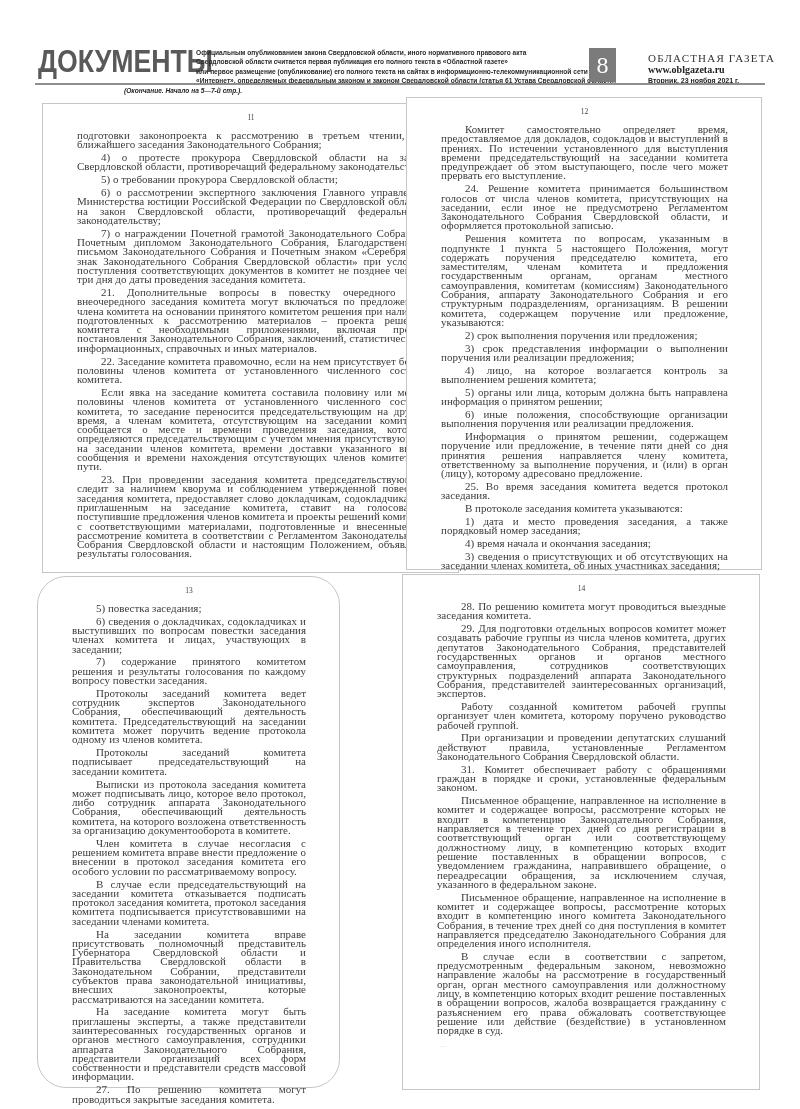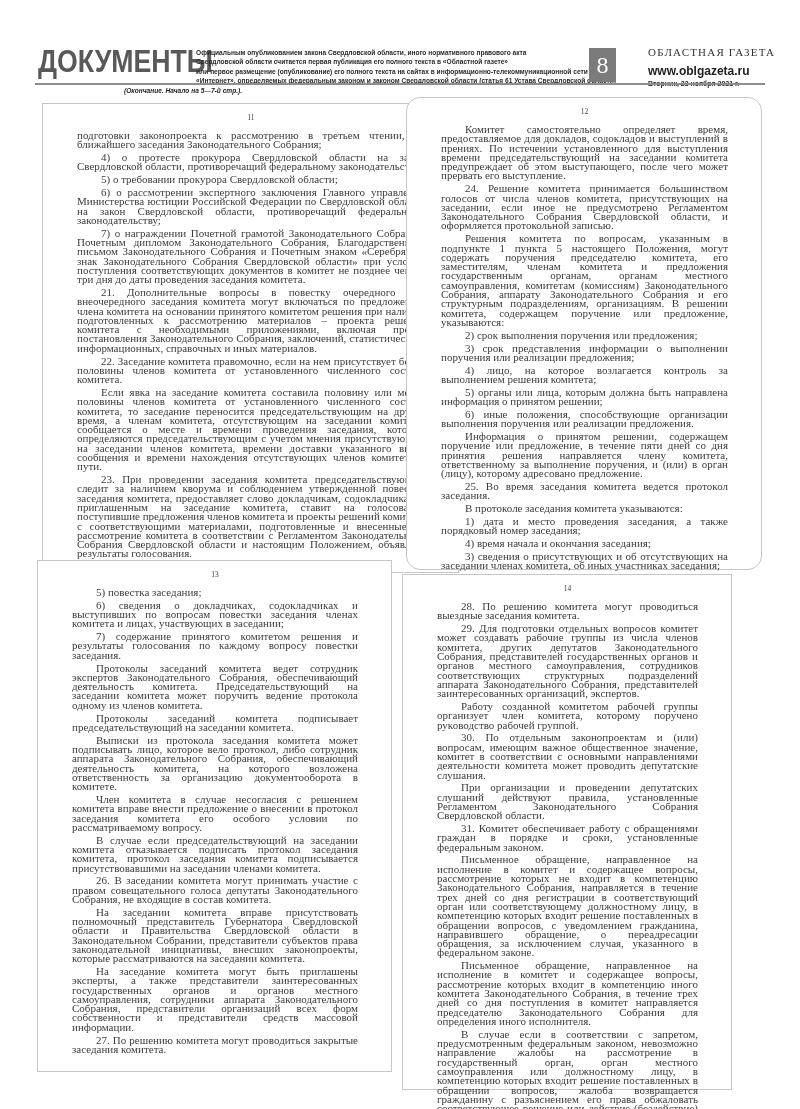"ОБЛАСТНАЯ ГАЗЕТА" .paper-info { top: 46px -> 52px }
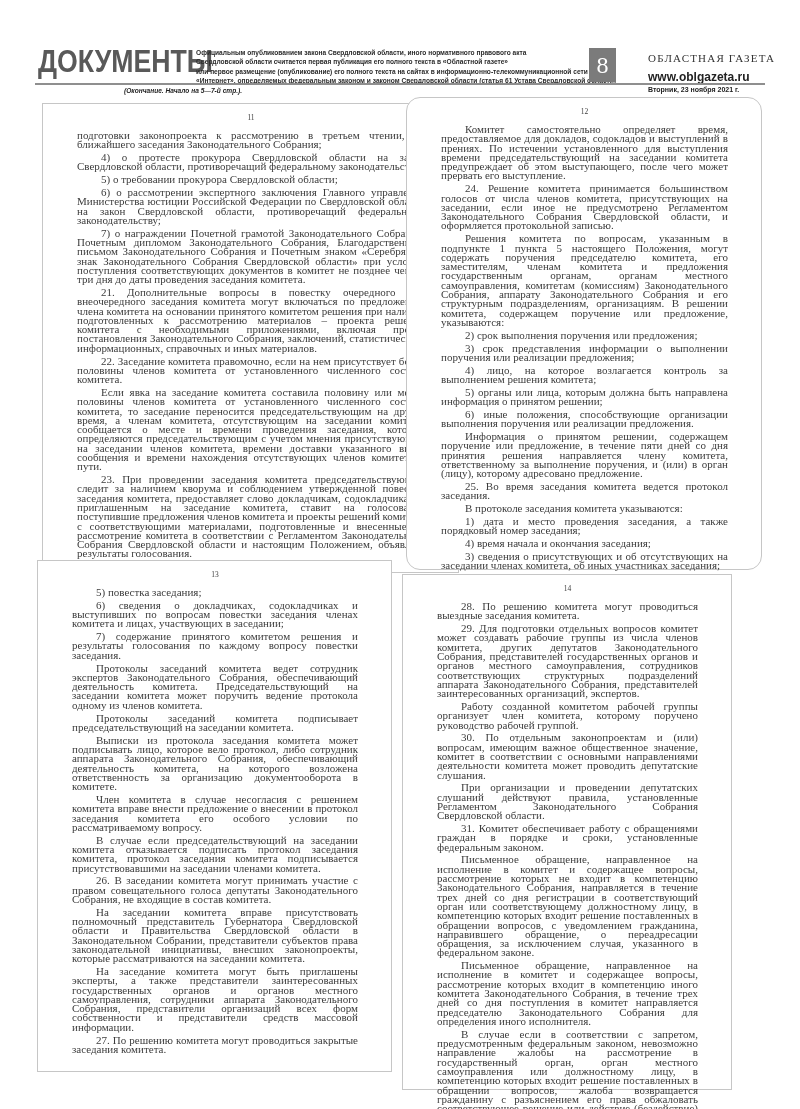"www.oblgazeta.ru" .paper-site { font-family: Liberation Sans, sans-serif -> Liberation Serif, serif; font-size: 12px -> 10px; margin-top: 6px -> 0 }
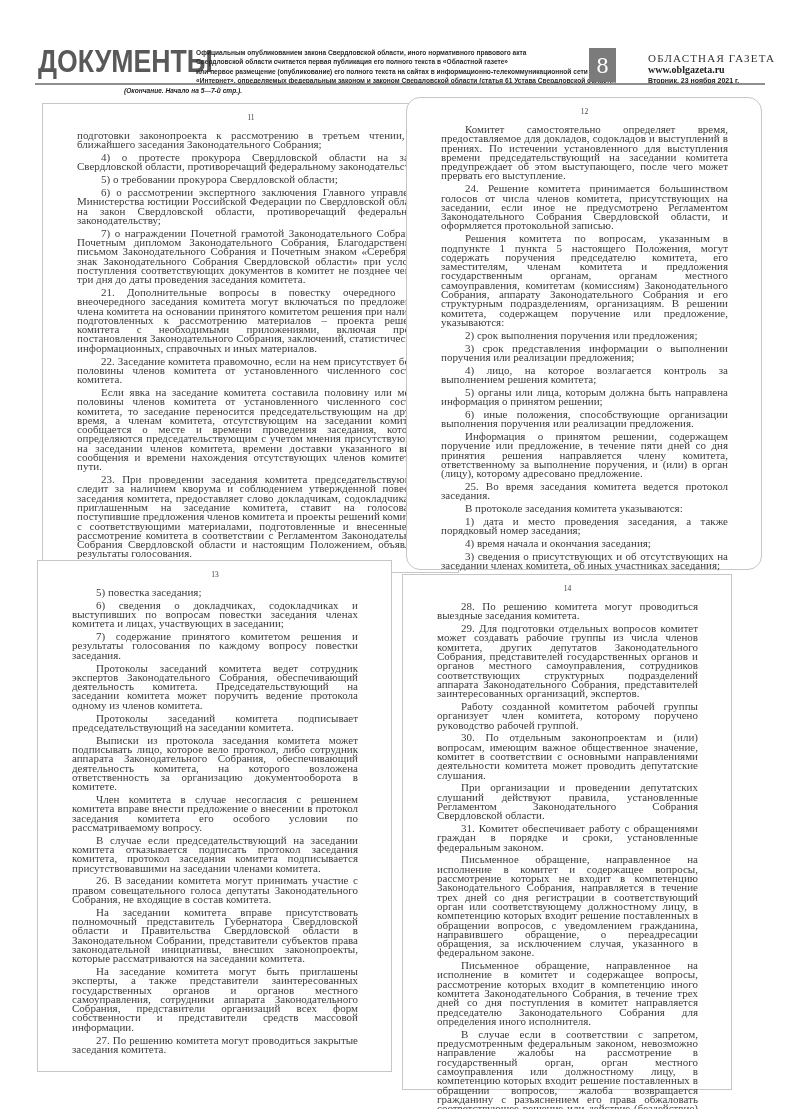"12" .p12 { border-radius: 14px -> none }
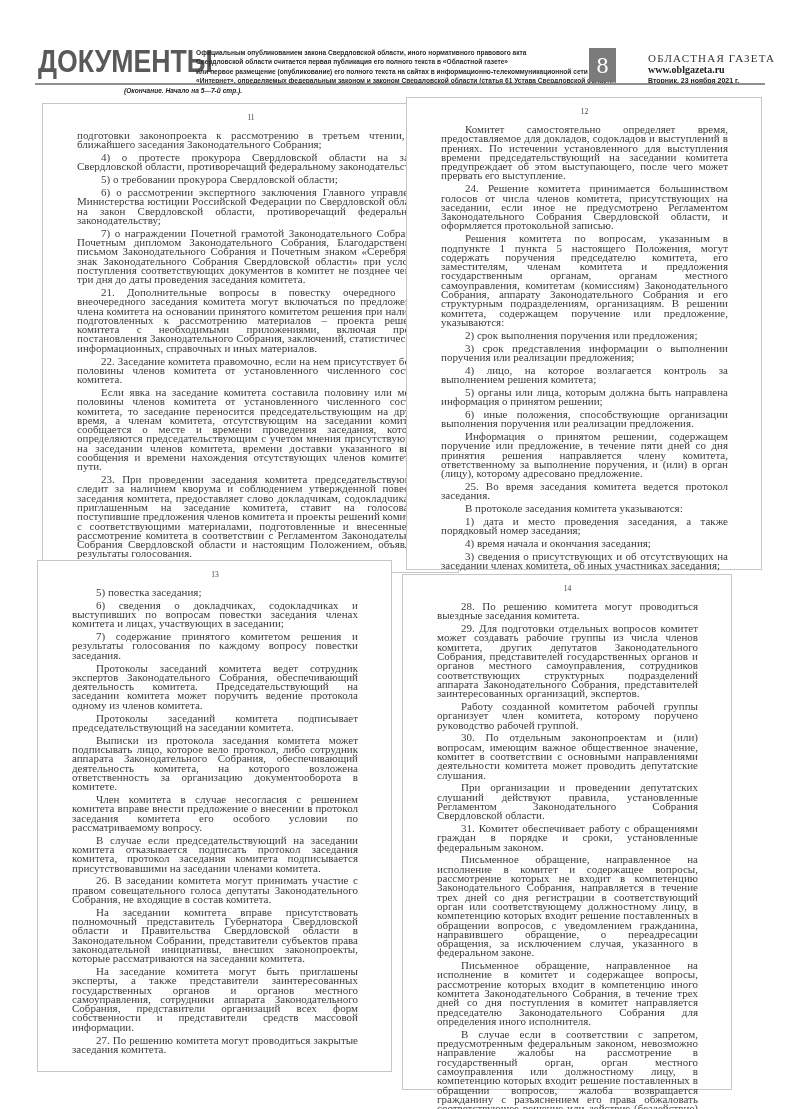"13" .p13 { border-radius: none -> 29px; top: 560px -> 576px; width: 355px -> 303px }
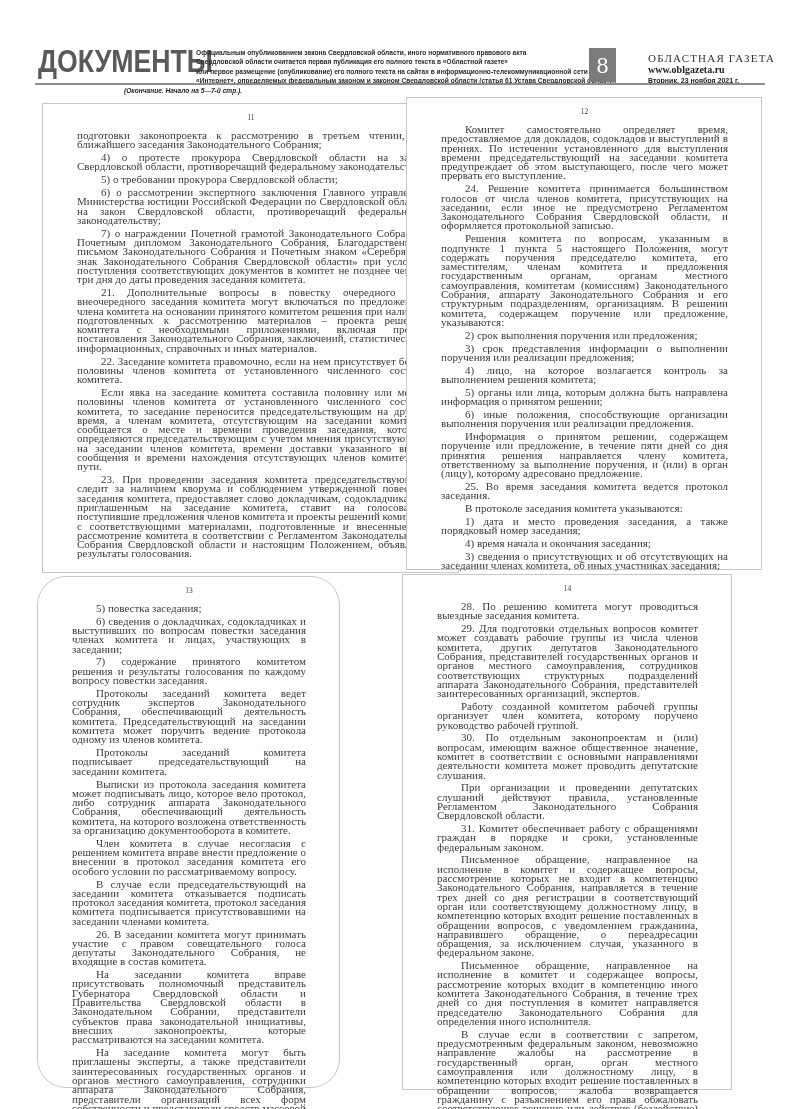"14" .p14 { width: 330px -> 358px }
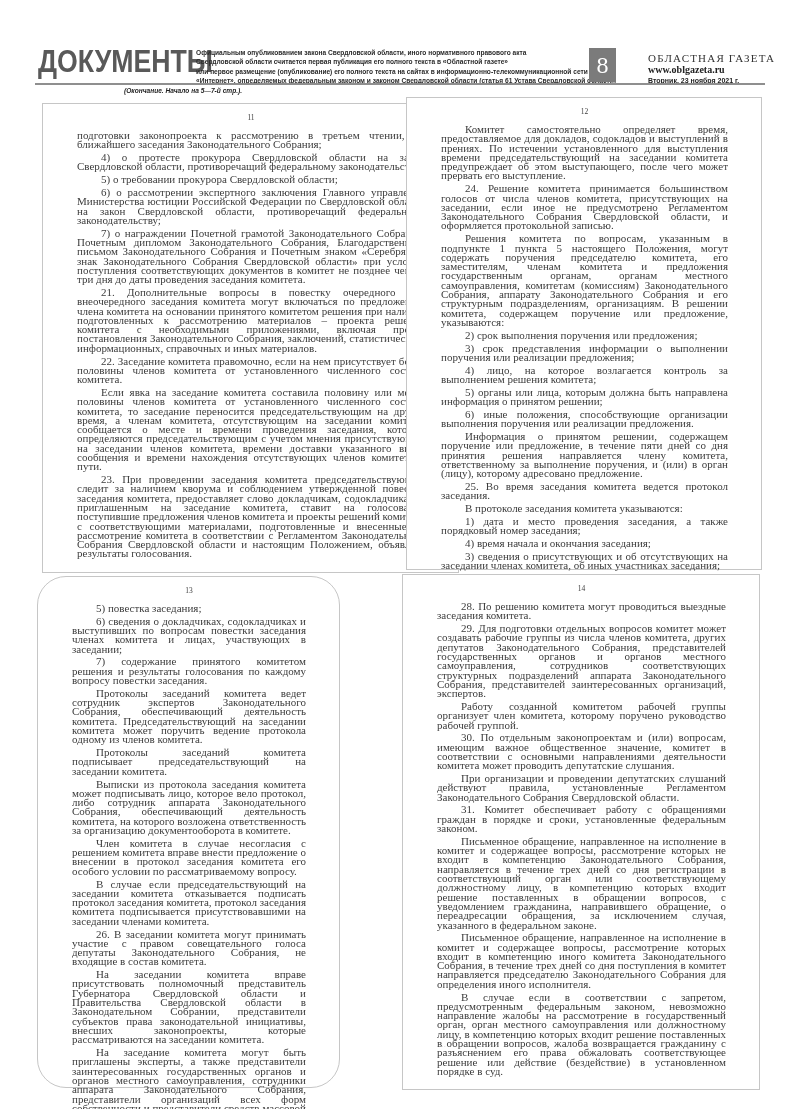"30. По отдельным законопроектам и" p.para { html: <p>30. По отдельным законопроектам и (или) вопросам, имеющим важное общественное значение, комитет в соответствии с основными направлениями деятельности комитета может проводить депутатские слушания.</p> -> none }
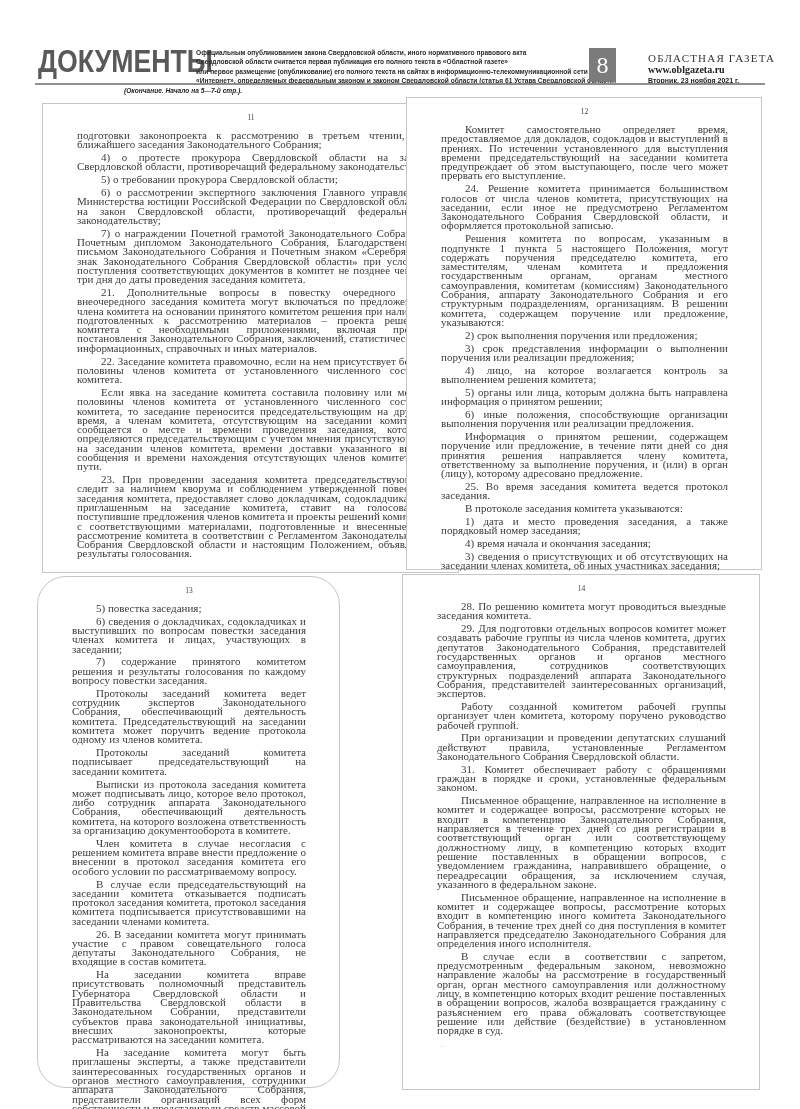"26. В заседании комитета могут" p.para { html: <p>26. В заседании комитета могут принимать участие с правом совещательного голоса депутаты Законодательного Собрания, не входящие в состав комитета.</p> -> none }
